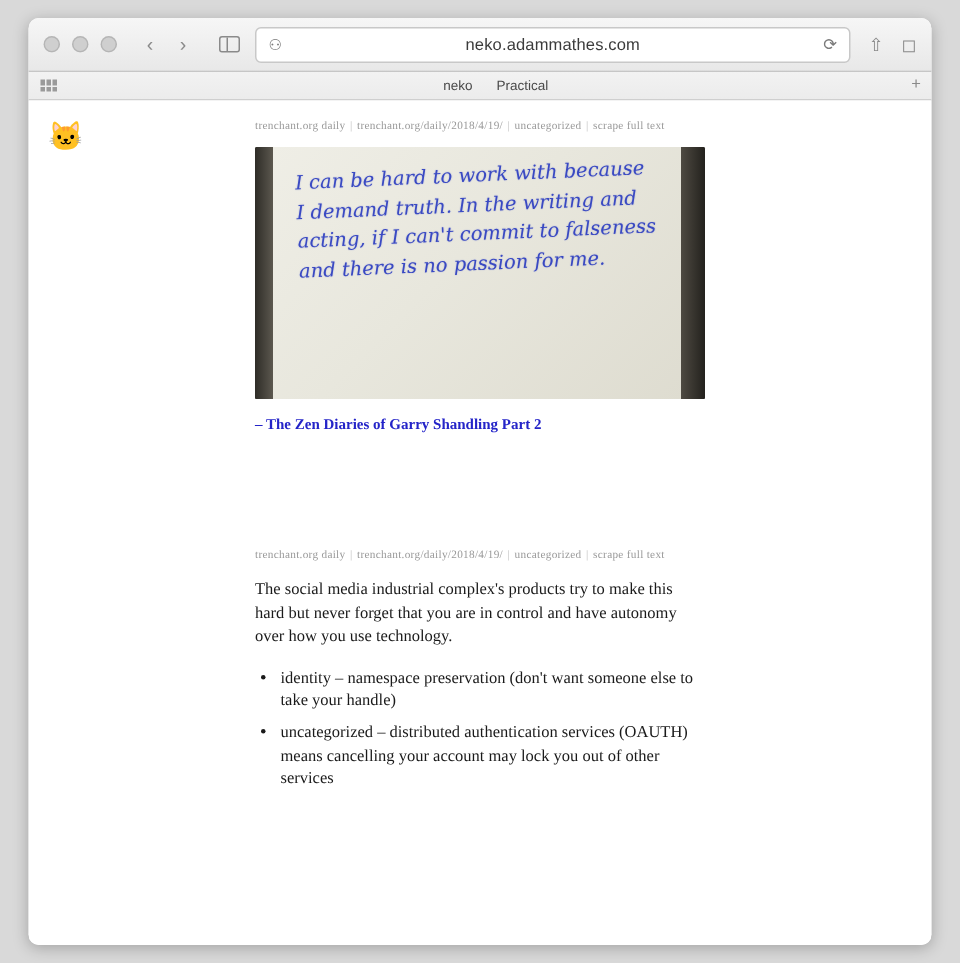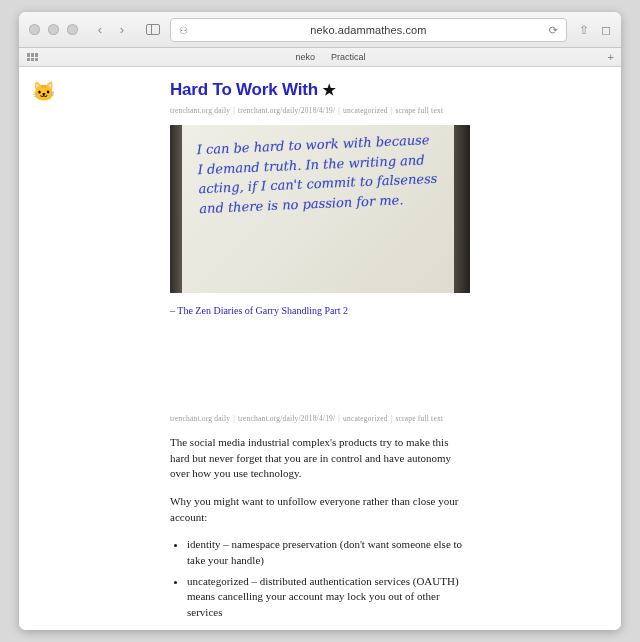"Hard To Work With ★" h1.post-title { html: <h1> <span>Hard To Work With</span> <span>★</span> </h1> -> none }
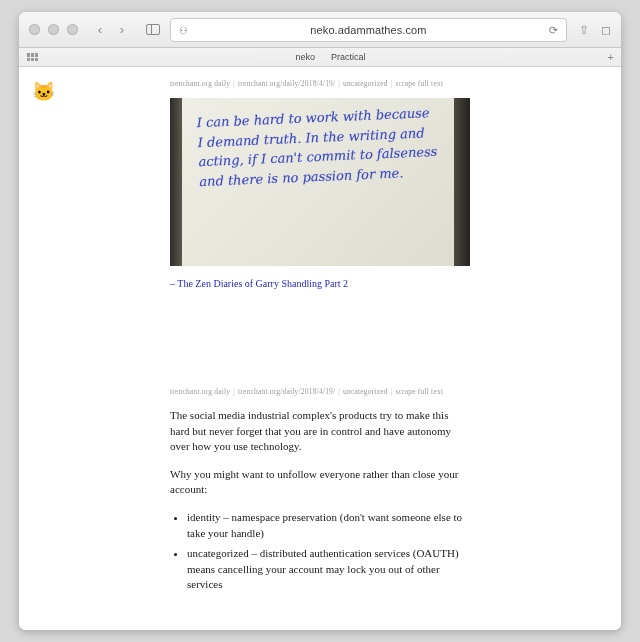"– The Zen Diaries of" .caption { font-weight: none -> bold; margin-bottom: 26px -> 4px }
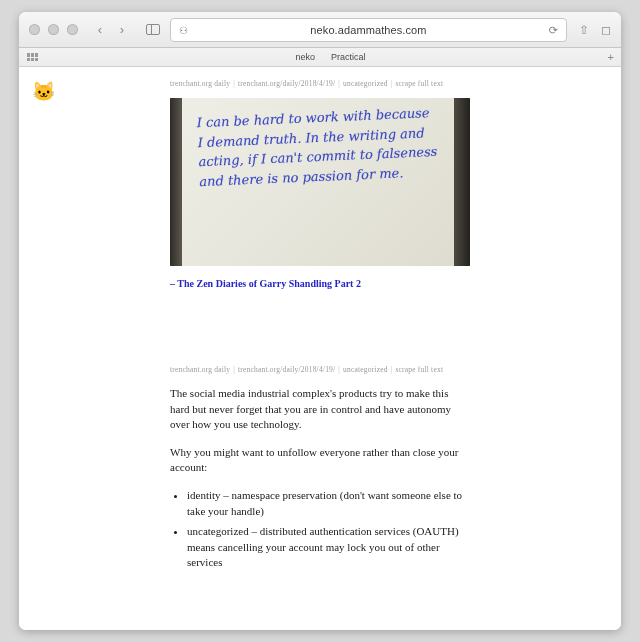"Why you might want to" p.body { html: <p>Why you might want to unfollow everyone rather than close your account:</p> -> none }
